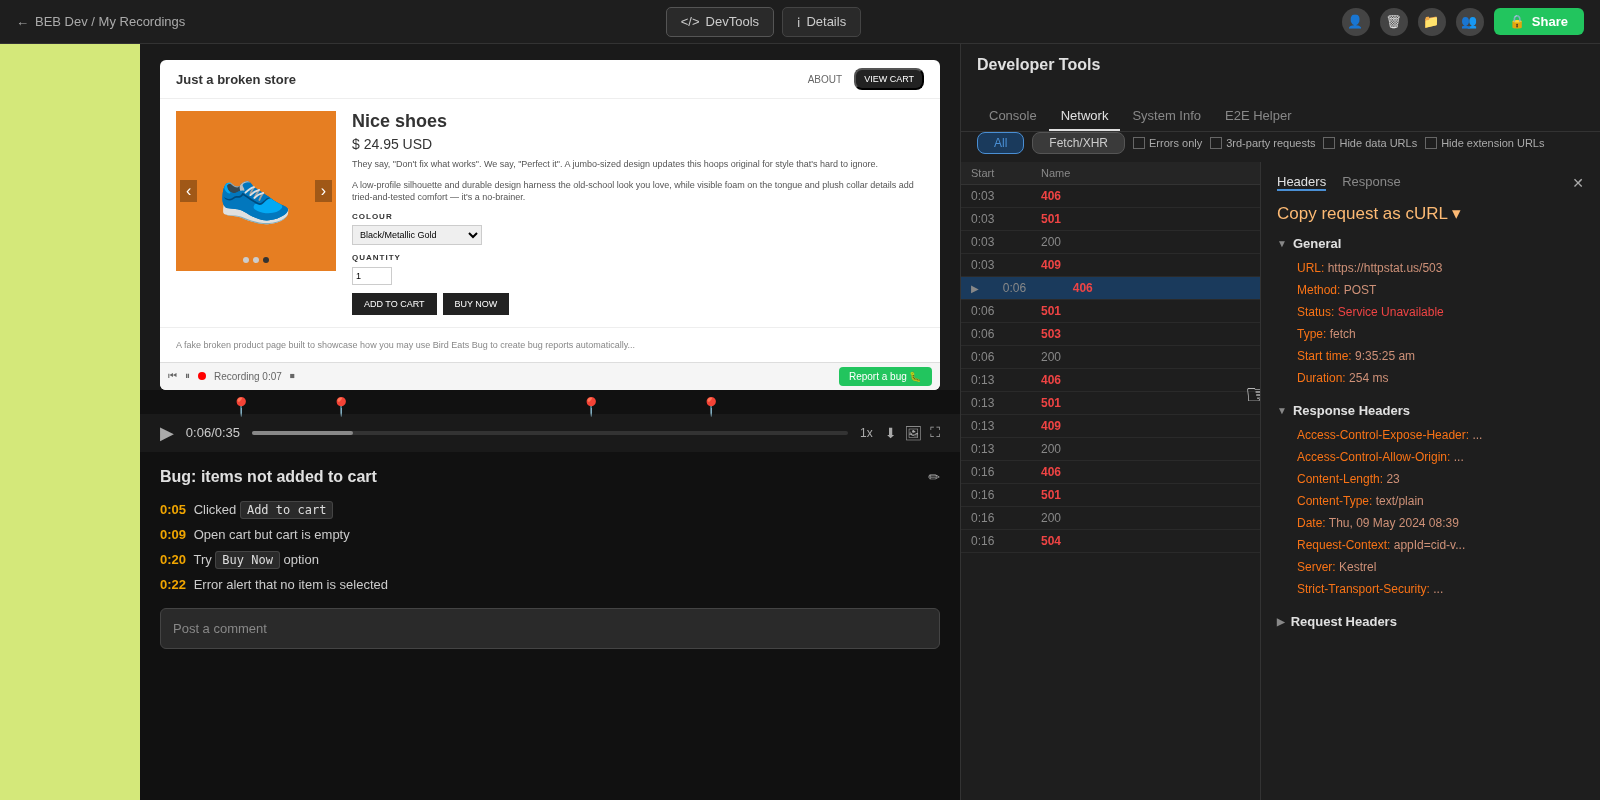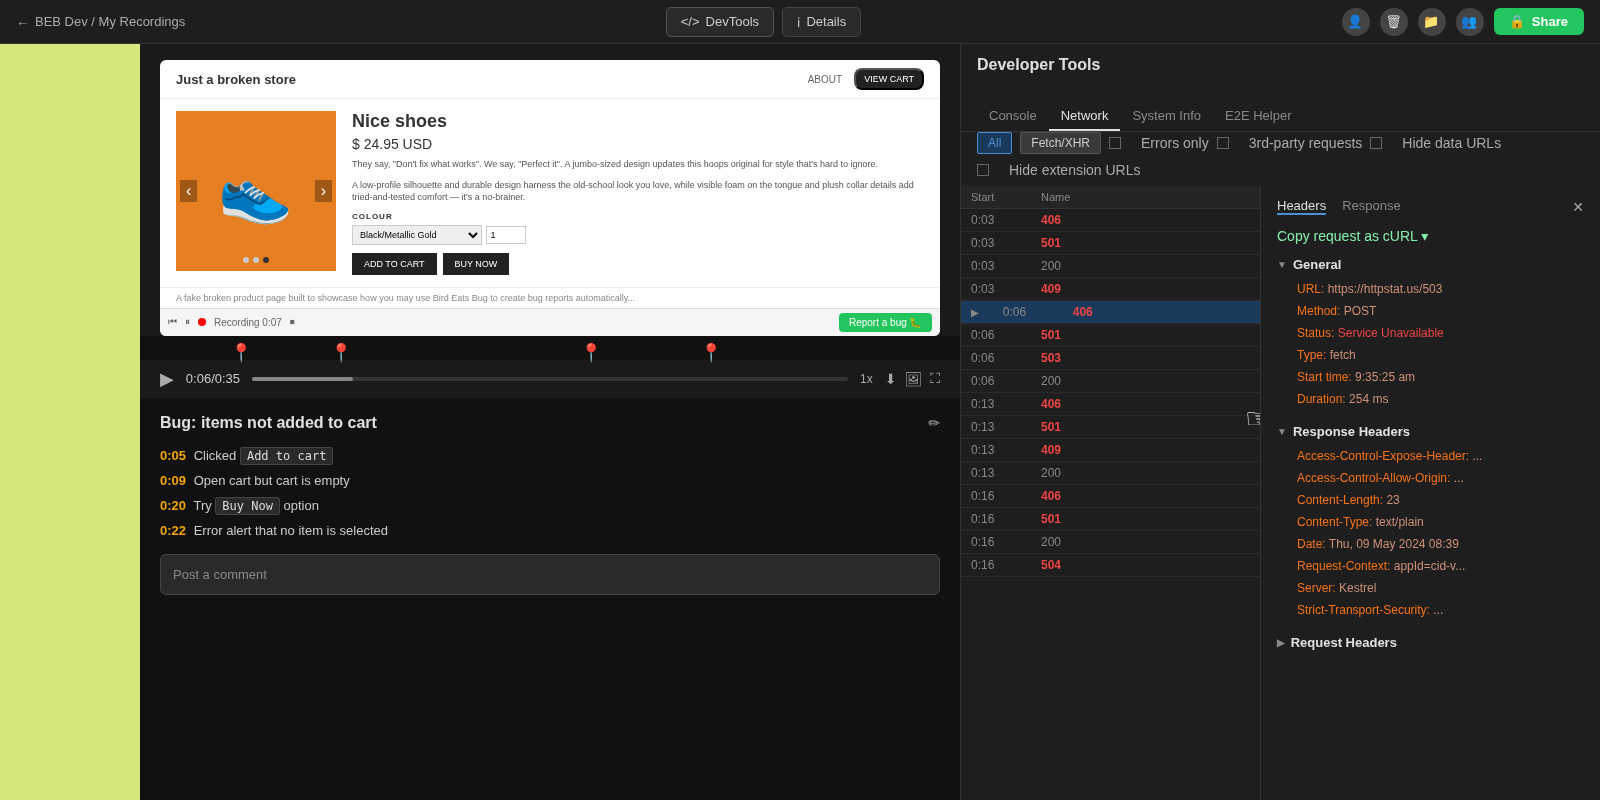"All" .filter-btn { border-radius: 2px -> 8px; padding: 3px 10px -> 3px 16px }
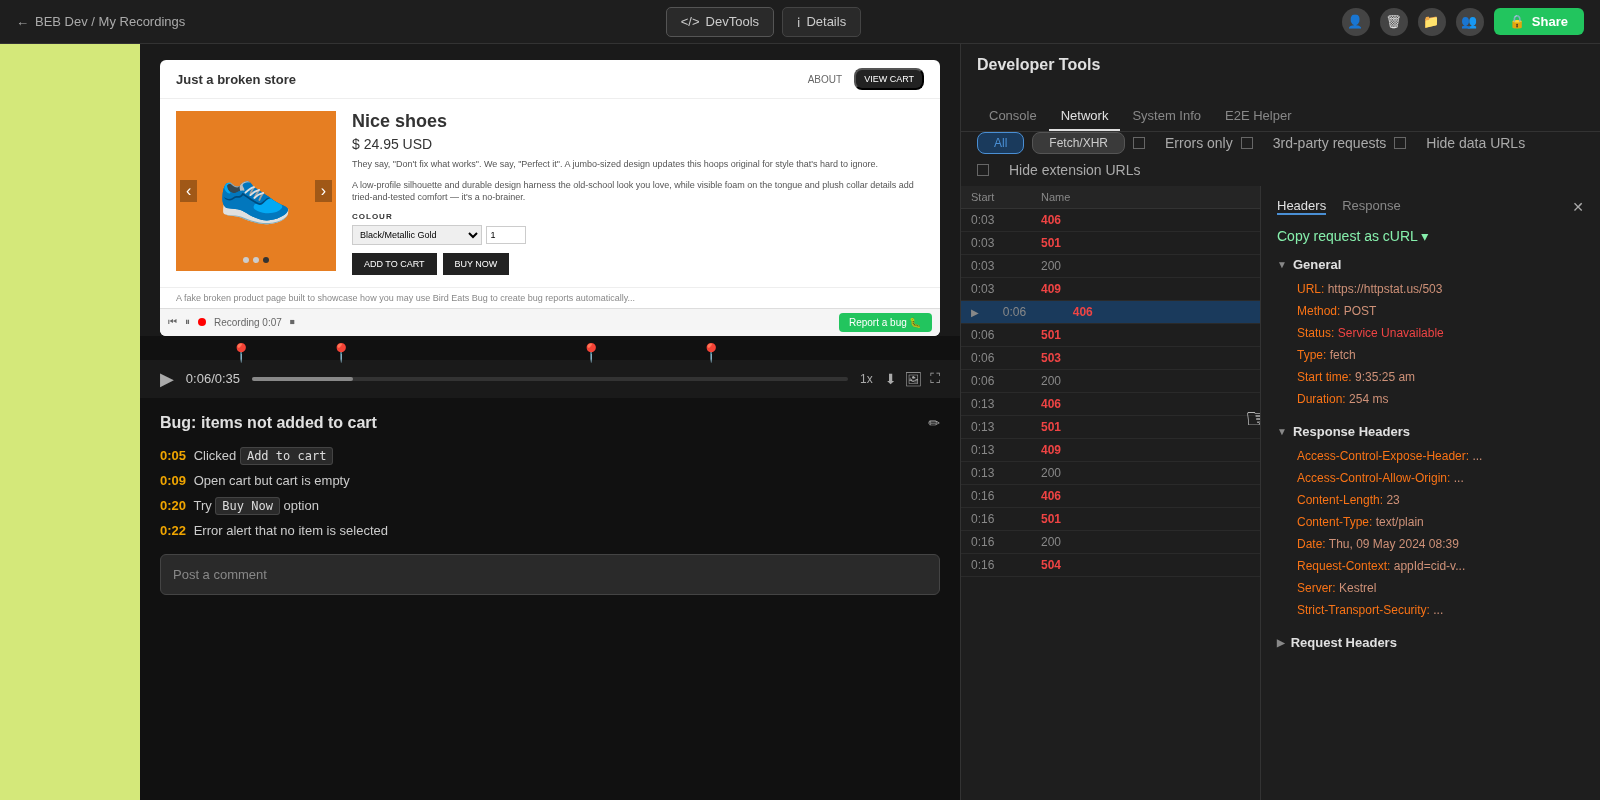"Errors only" .checkbox-label { font-size: 14px -> 11px; gap: 20px -> 4px }
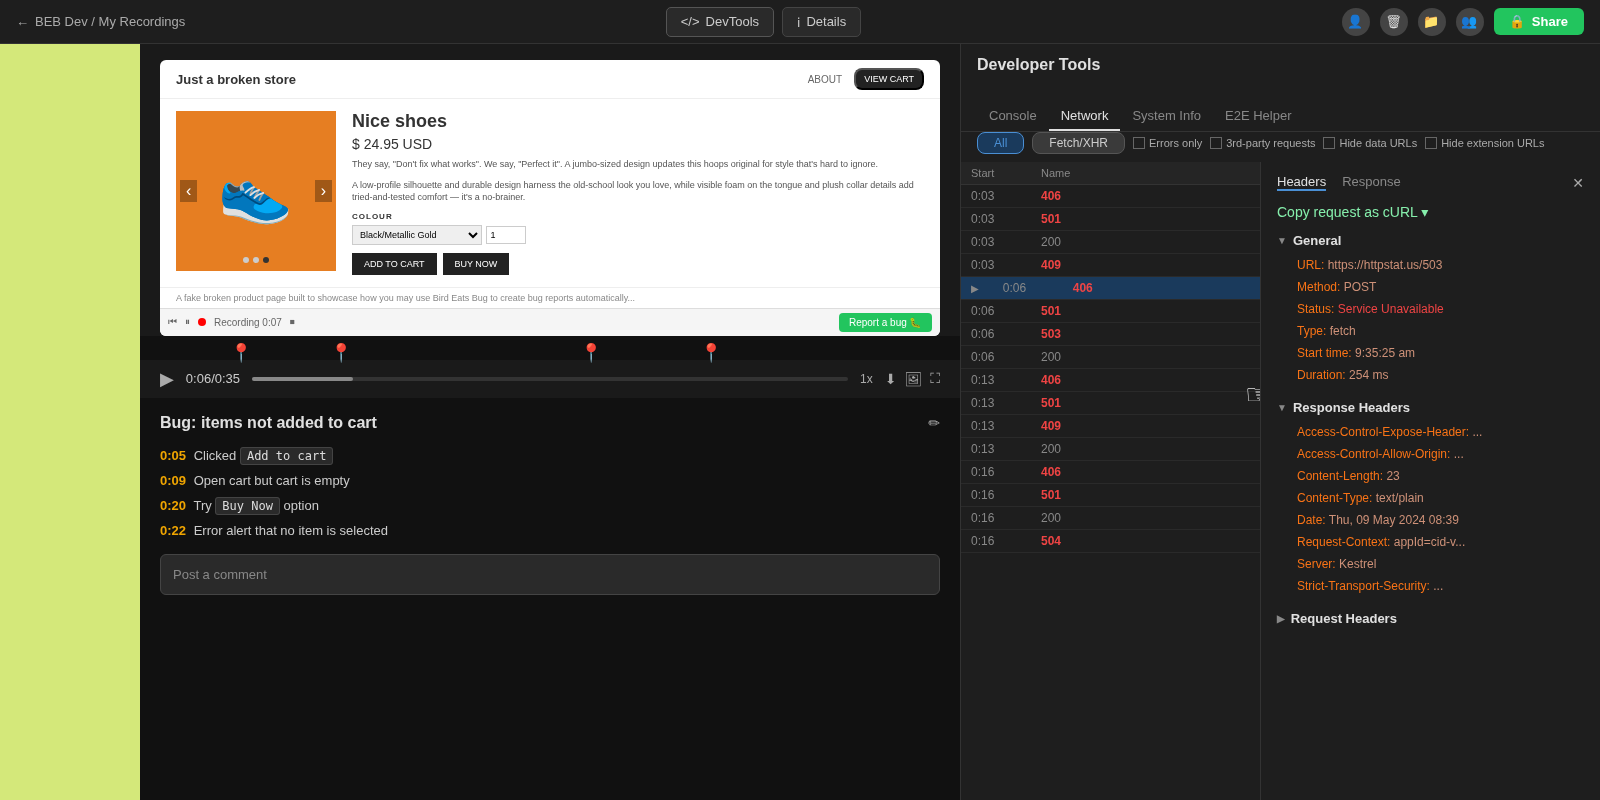"Copy request as cURL ▾" .copy-curl { color: #86efac -> #fdba74; font-size: 14px -> 17px }
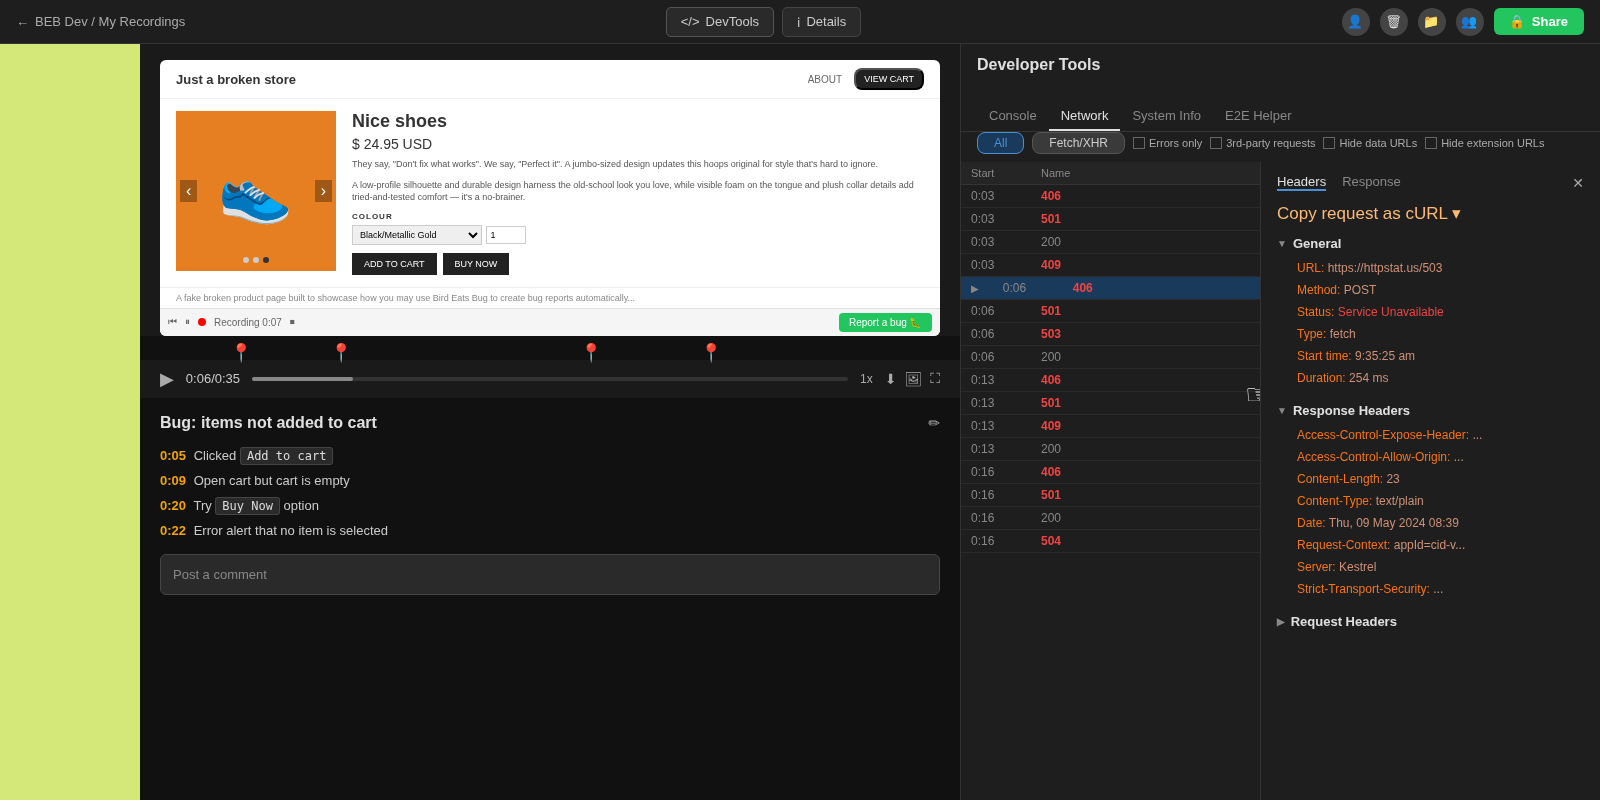"QUANTITY" div.fake-qty-label { html: none -> <div>QUANTITY</div> }
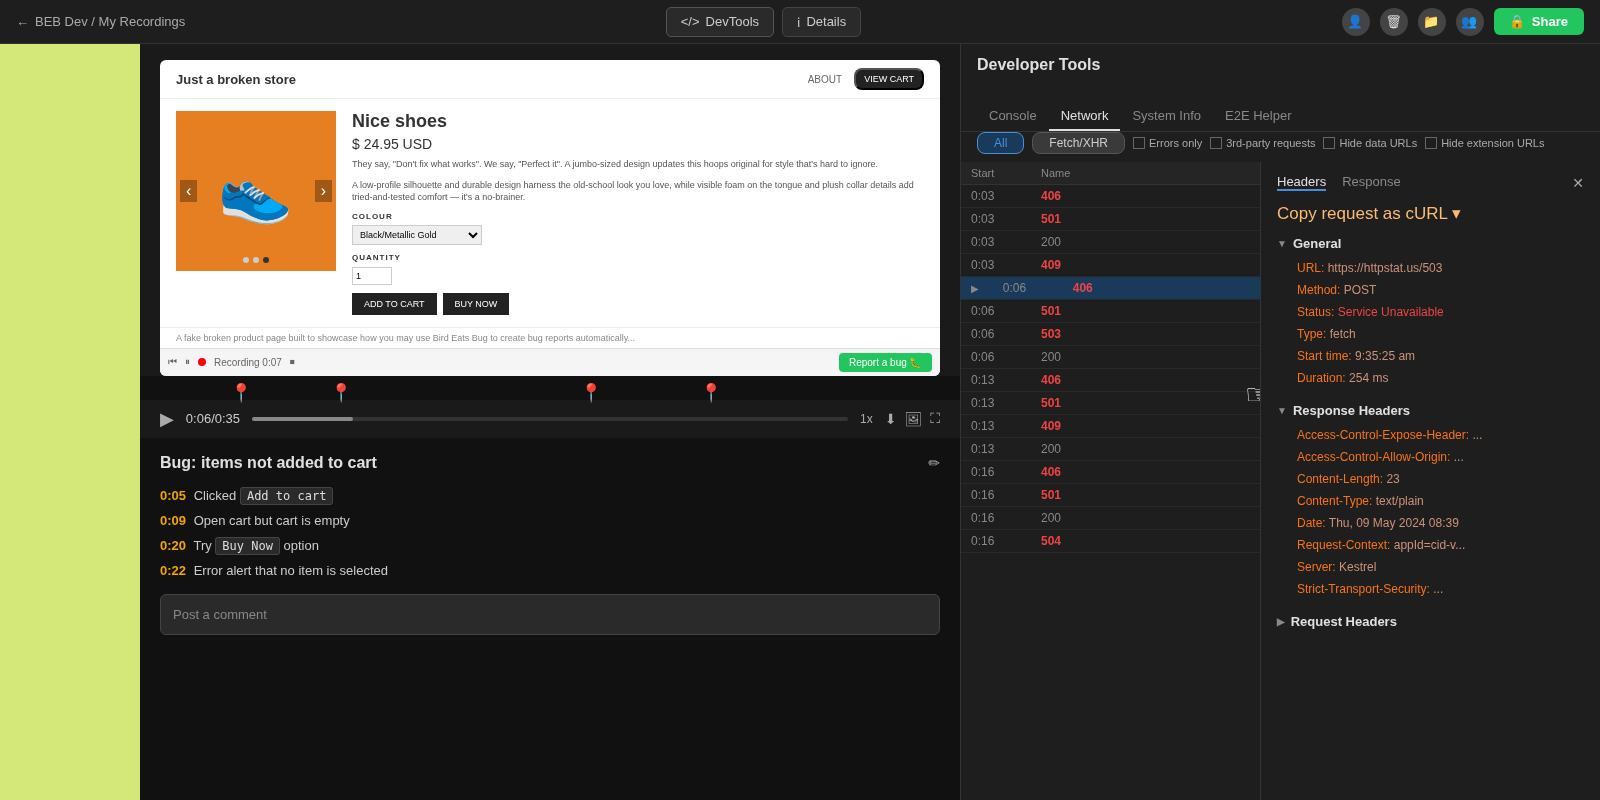"A fake broken product page" .fake-caption { padding: 5px 16px -> 12px 16px }
